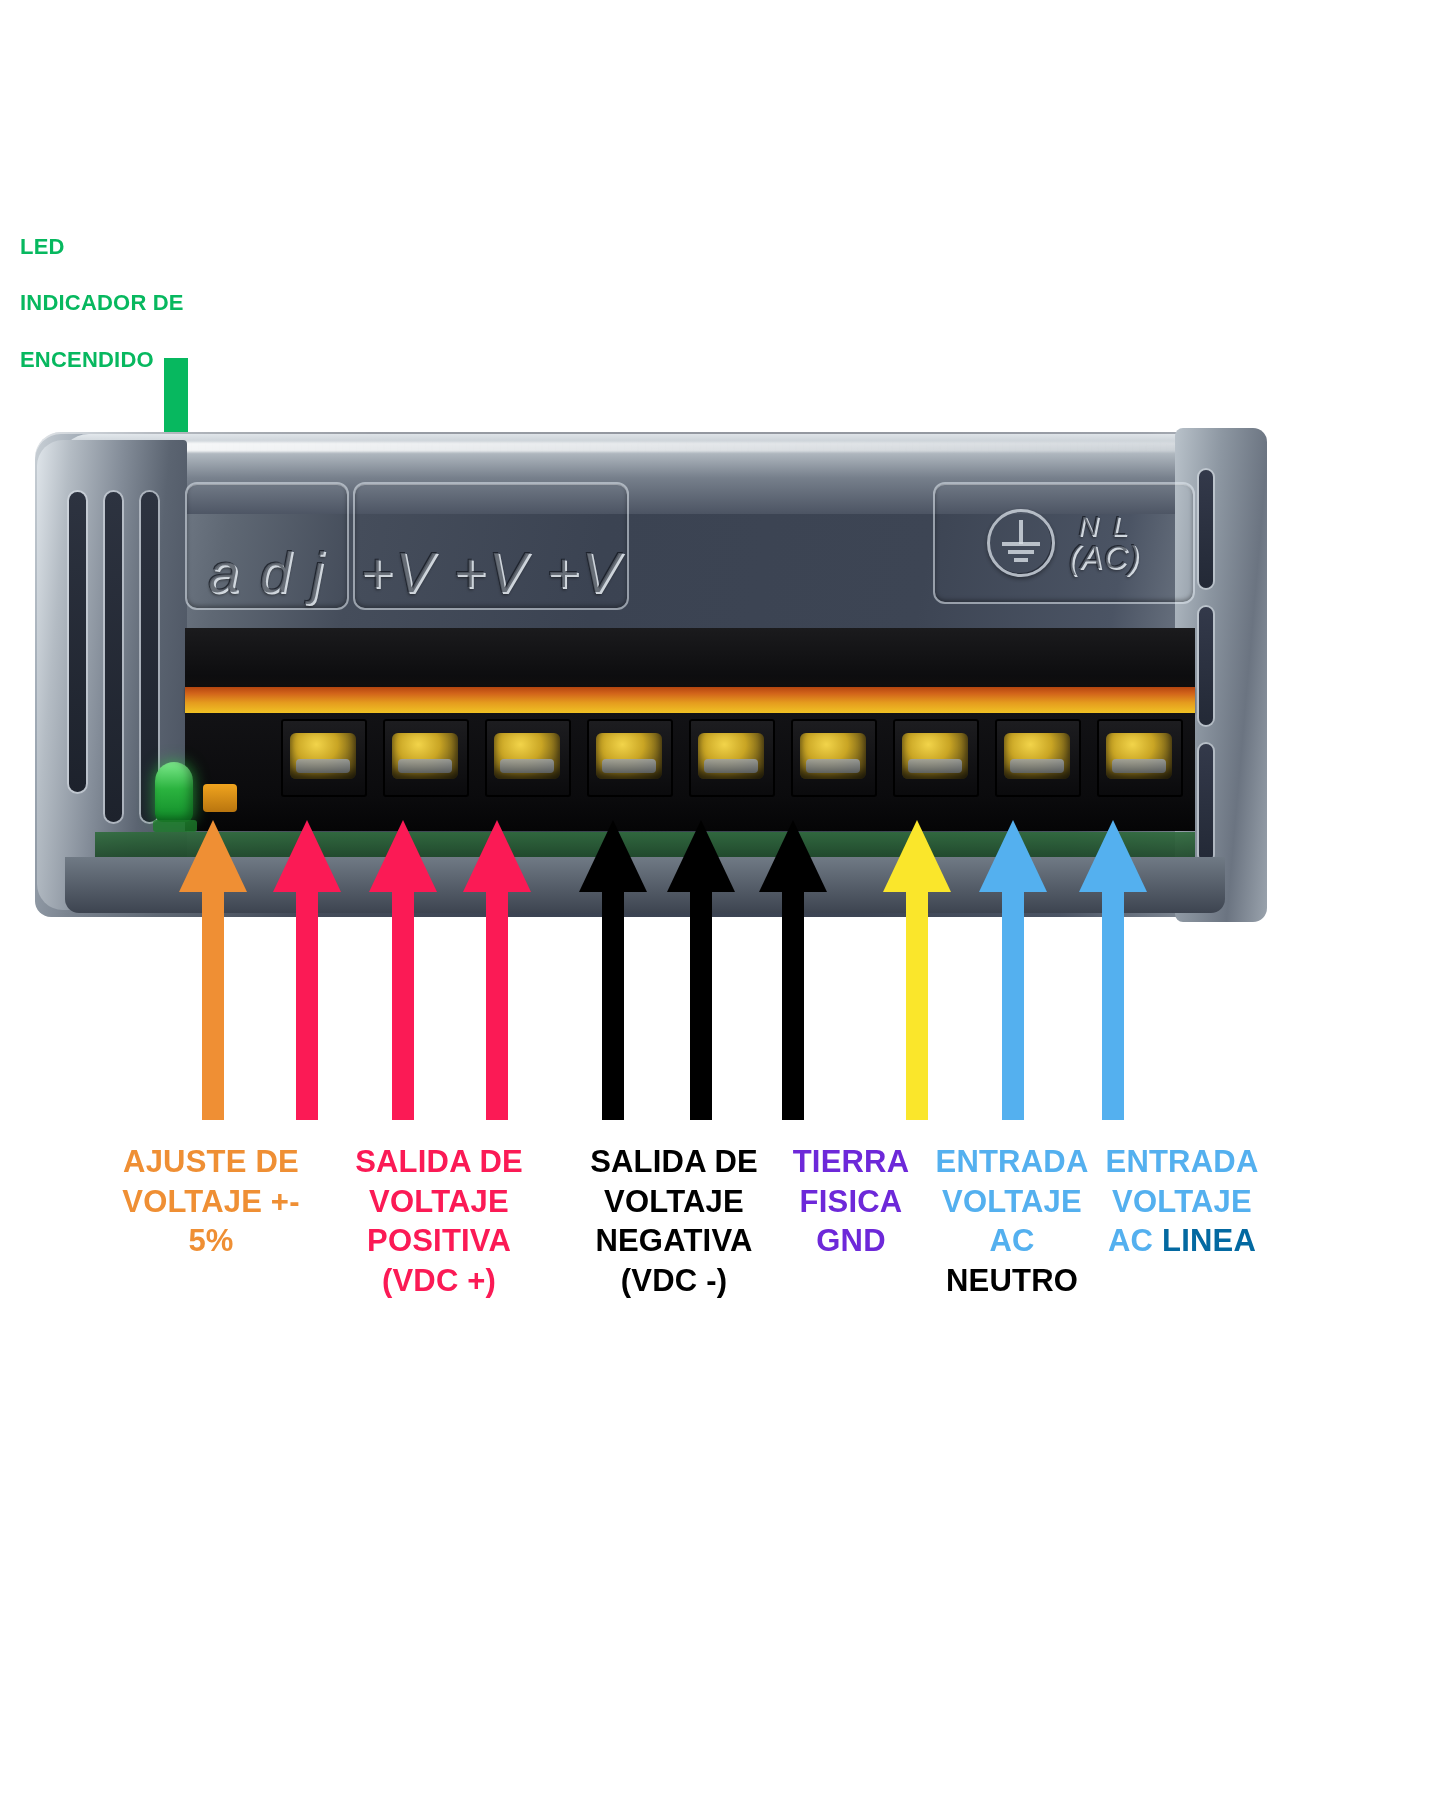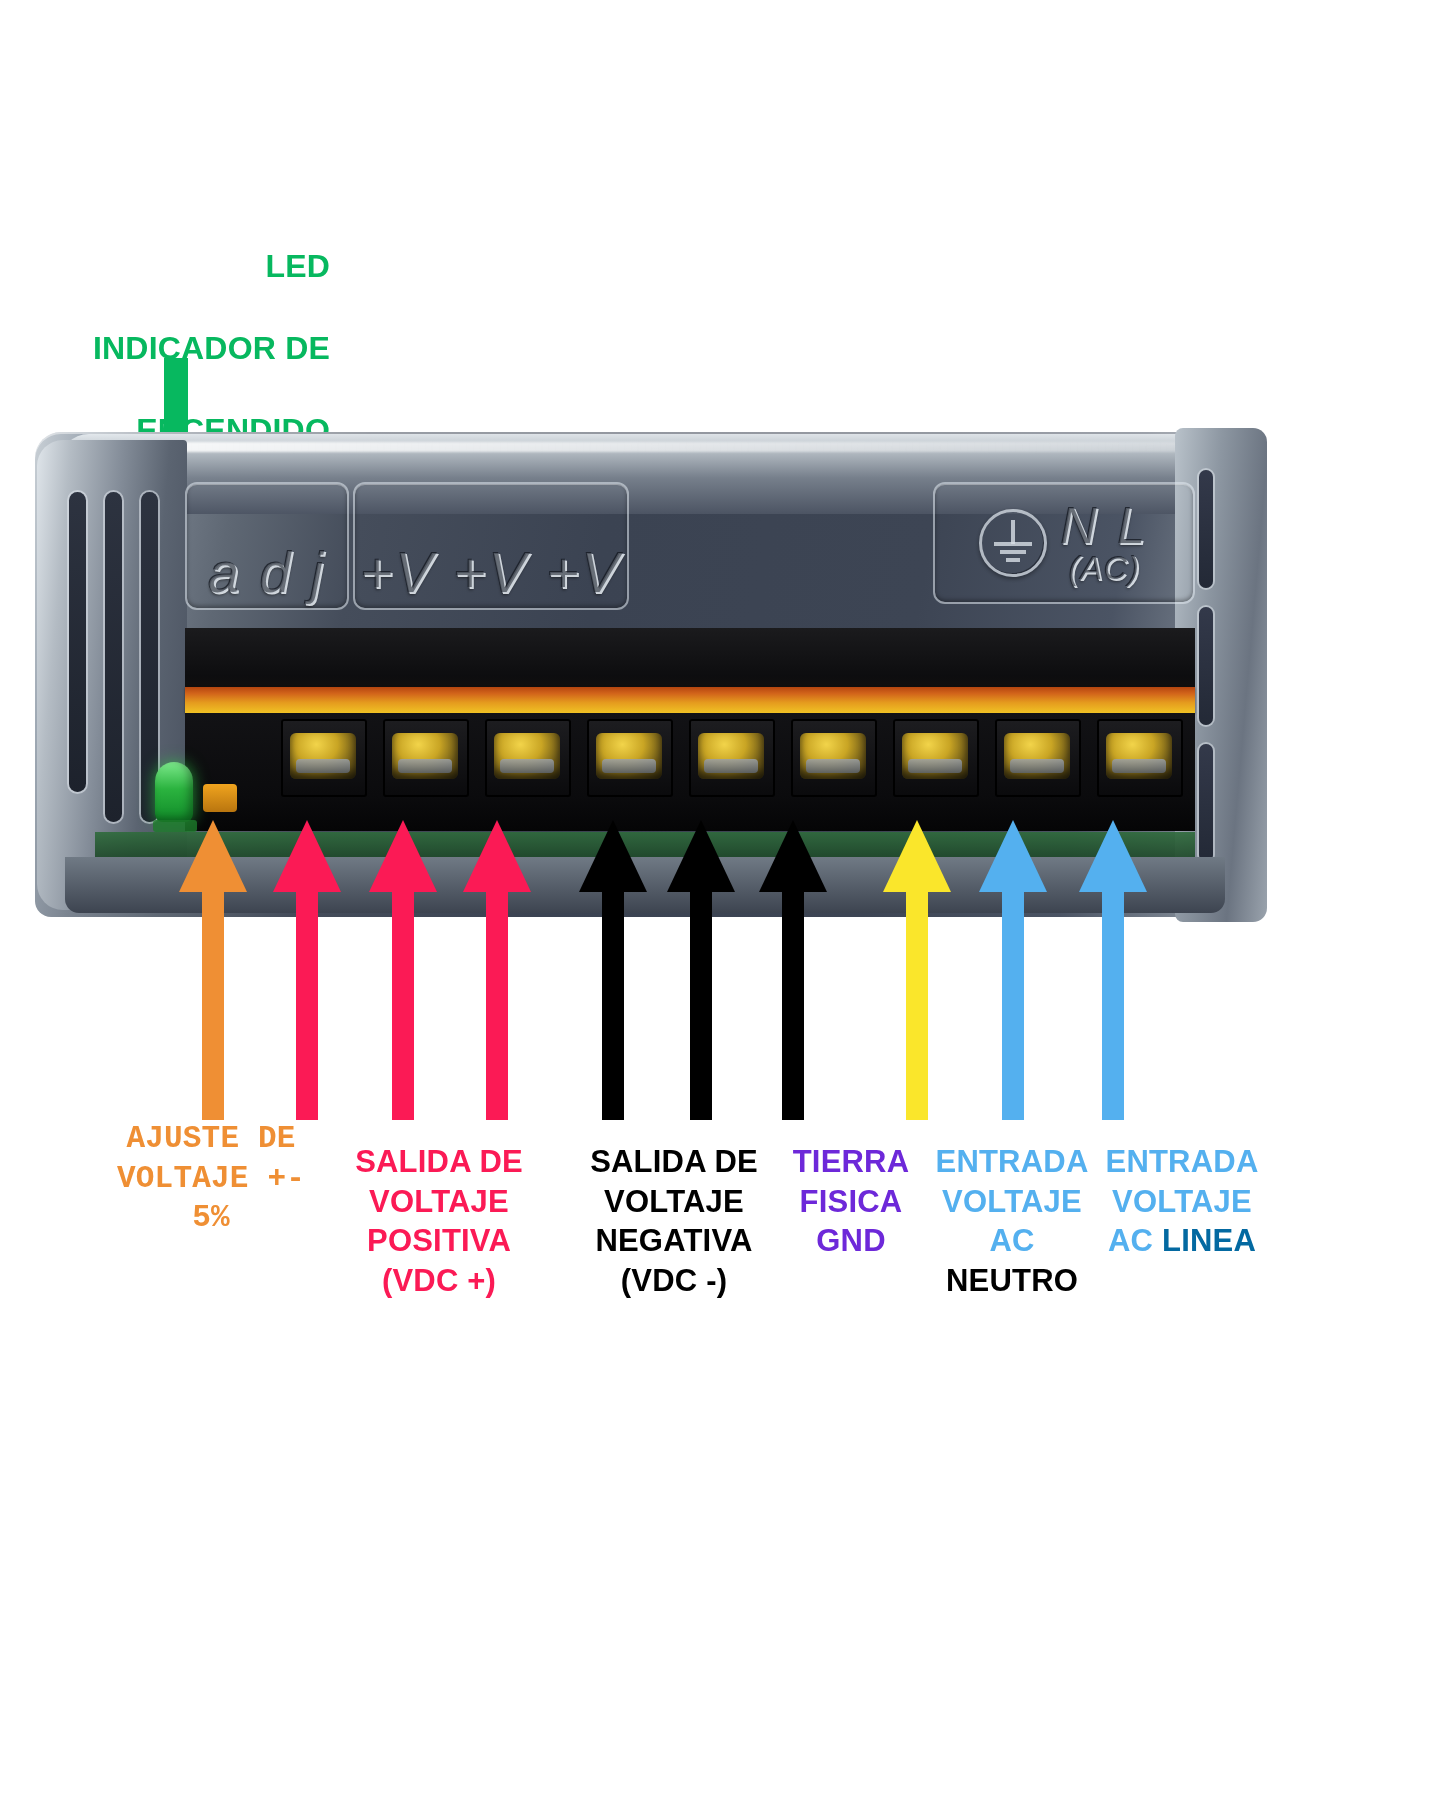"LED" .led-label { font-size: 32px -> 22px; text-align: right -> left }
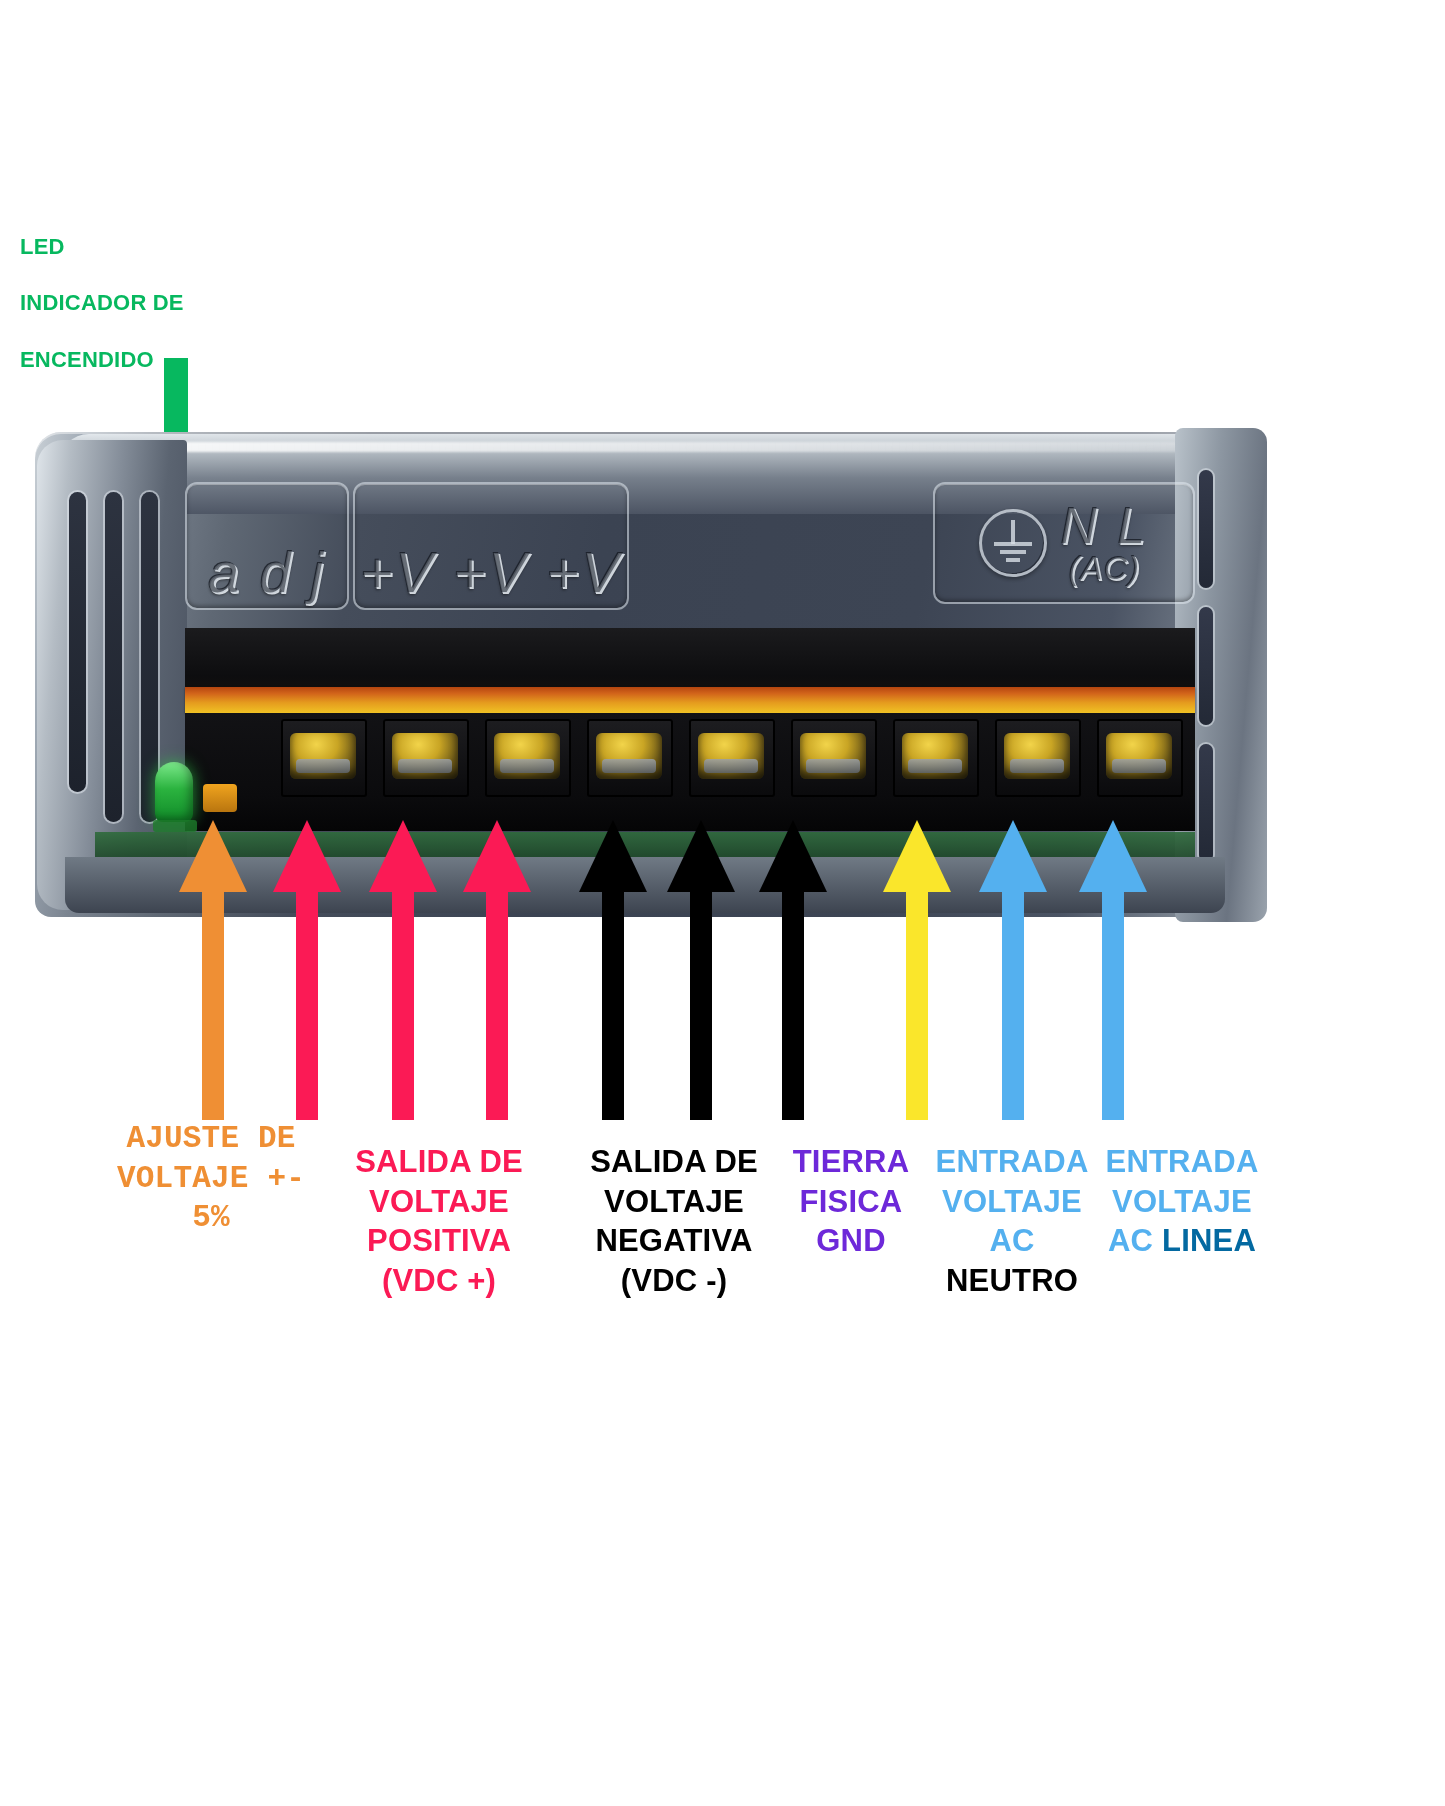"N L" .emb.small { font-size: 51px -> 28px }
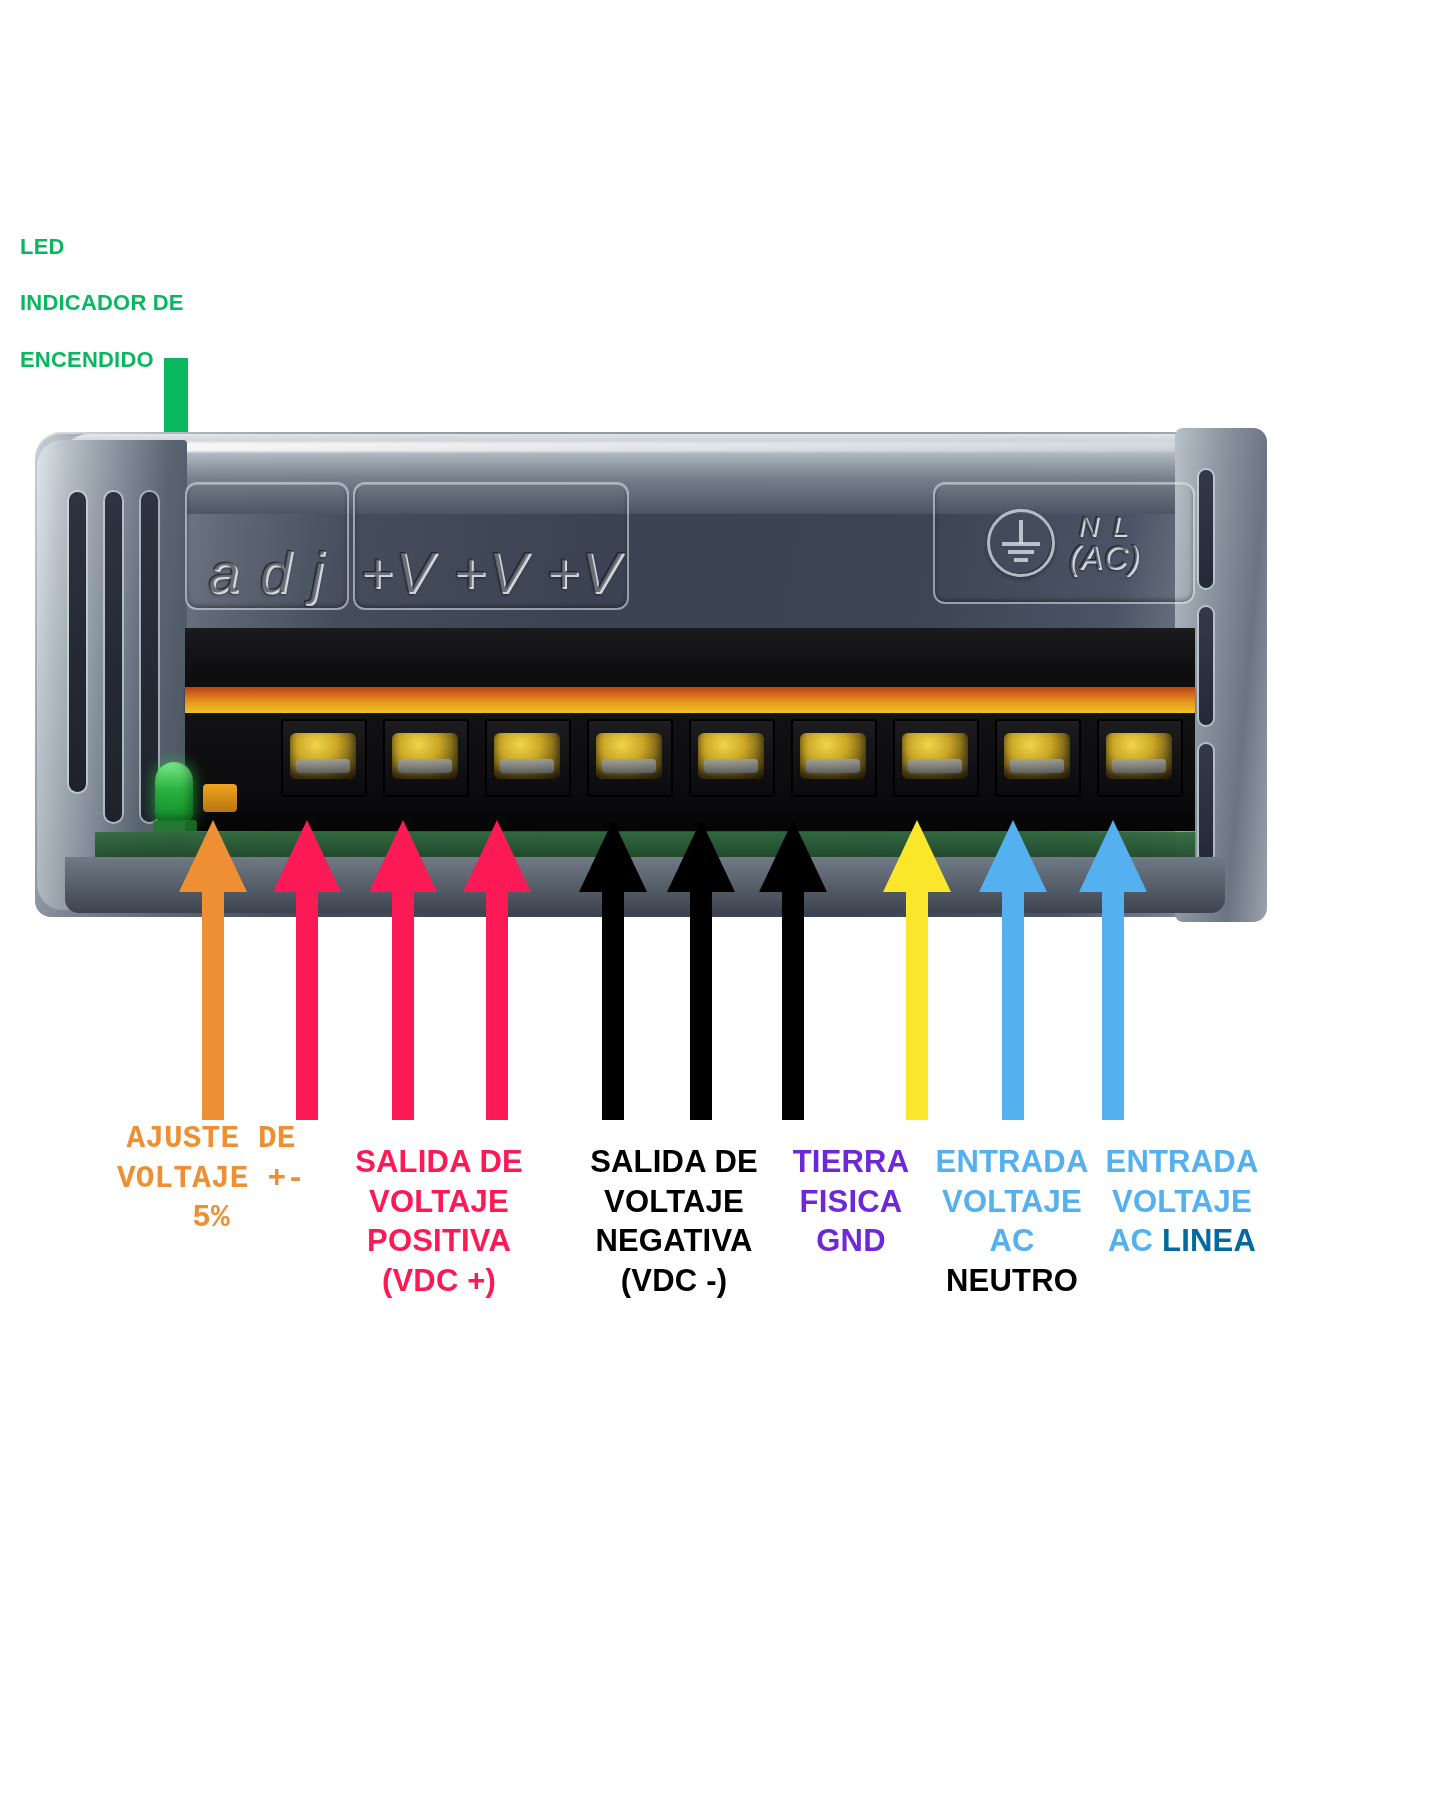"AJUSTE DE" div.cap { font-family: Liberation Mono, monospace -> none; top: 1119px -> 1142px }
